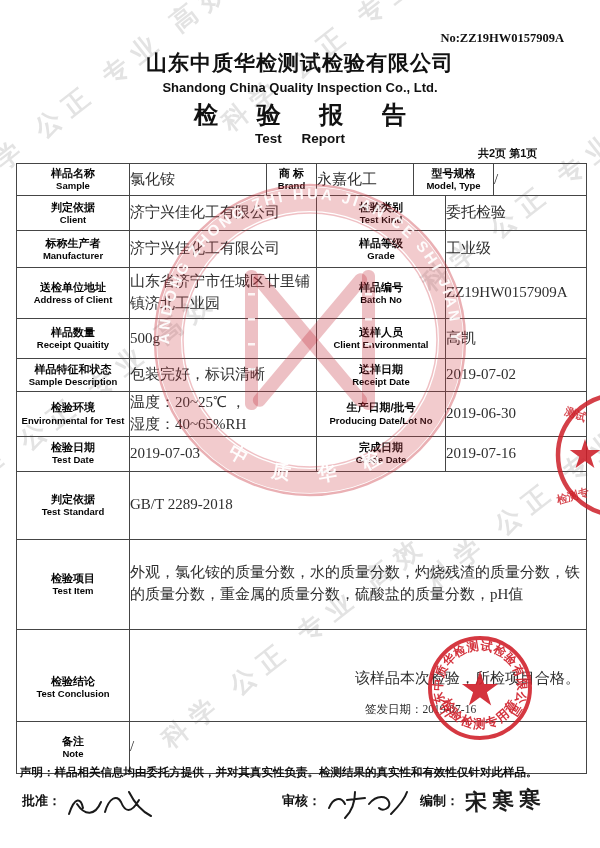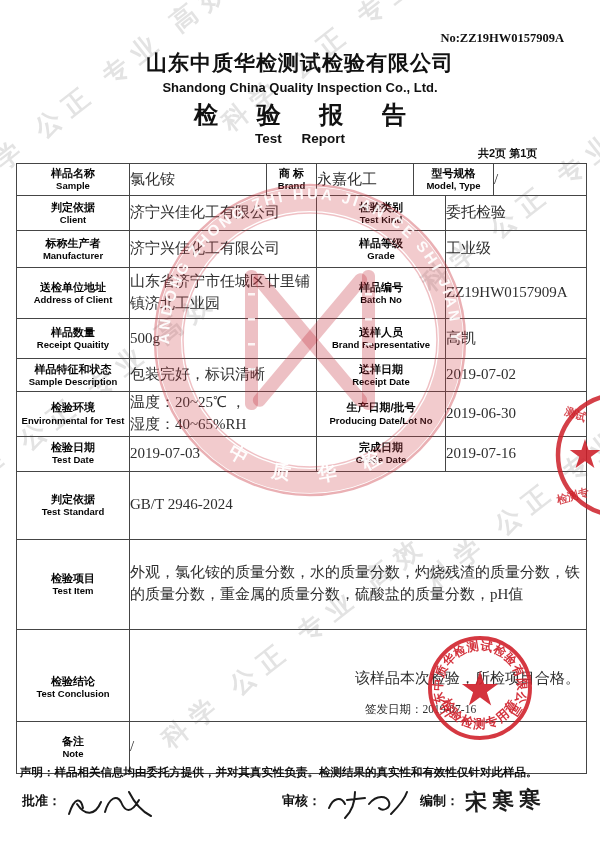"Brand Representative" div.en { text: Brand Representative -> Client Environmental }
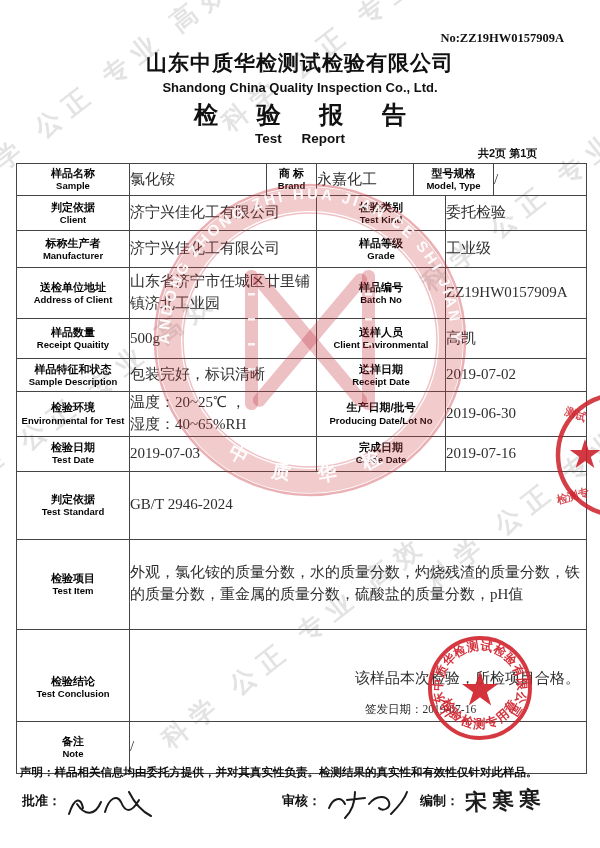"GB/T 2946-2024" td.val { text: 2946-2024 -> 2289-2018 }
